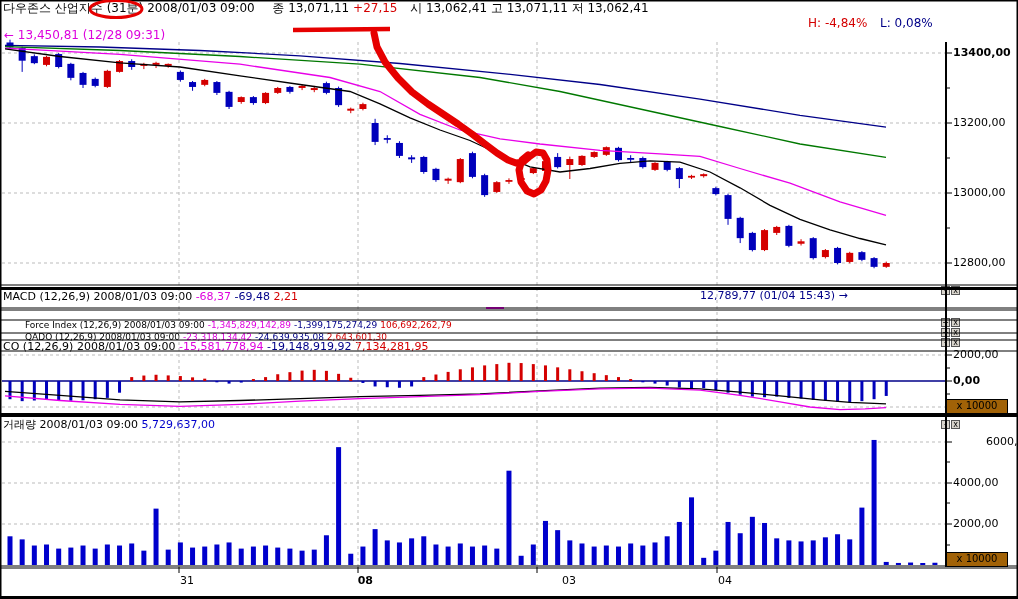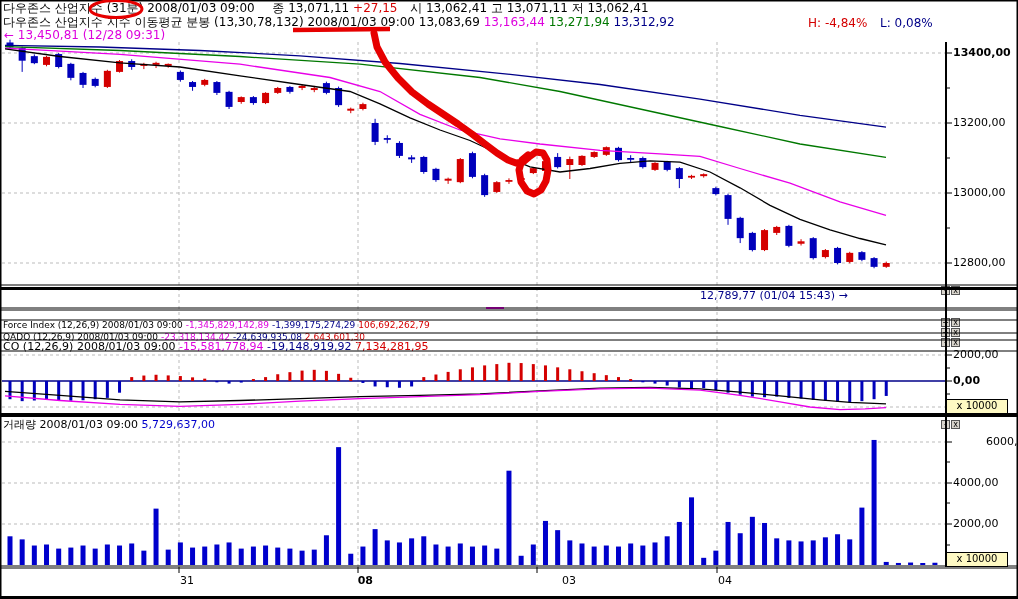"다우존스 산업지수 지수 이동평균 분봉" div.txt { html: <div> <span>다우존스 산업지수 지수 이동평균 분봉 (13,30,78,132)</span> <span>2008/01/03 09:00</span> <span>13,083,69</span> <span>13,163,44</span> <span>13,271,94</span> <span>13,312,92</span> </div> -> none }
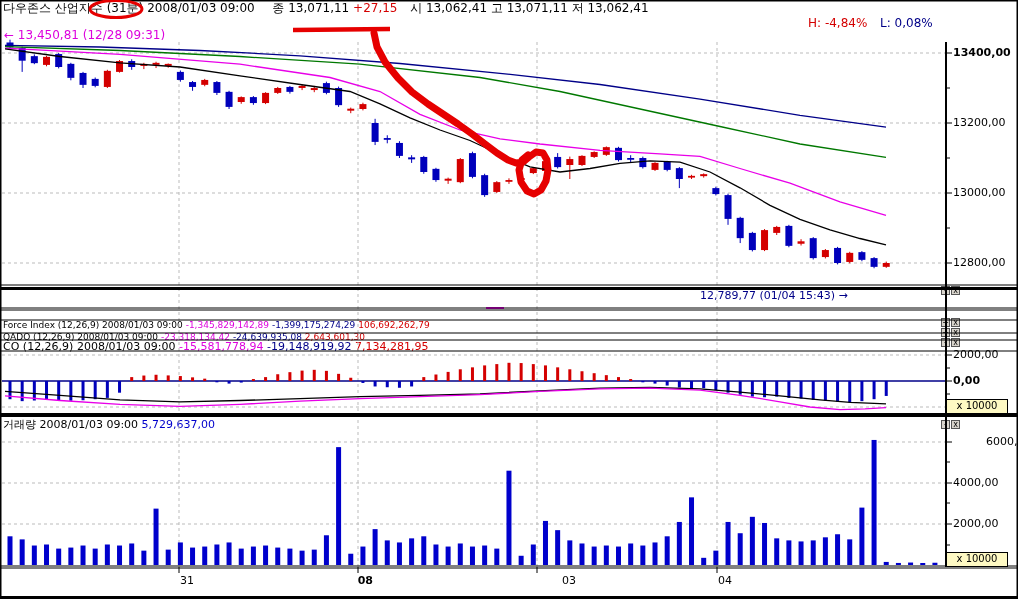"MACD (12,26,9) 2008/01/03 09:00 -68,37" div.txt { html: none -> <div> <span>MACD (12,26,9) 2008/01/03 09:00</span> <span>-68,37</span> <span>-69,48</span> <span>2,21</span> </div> }
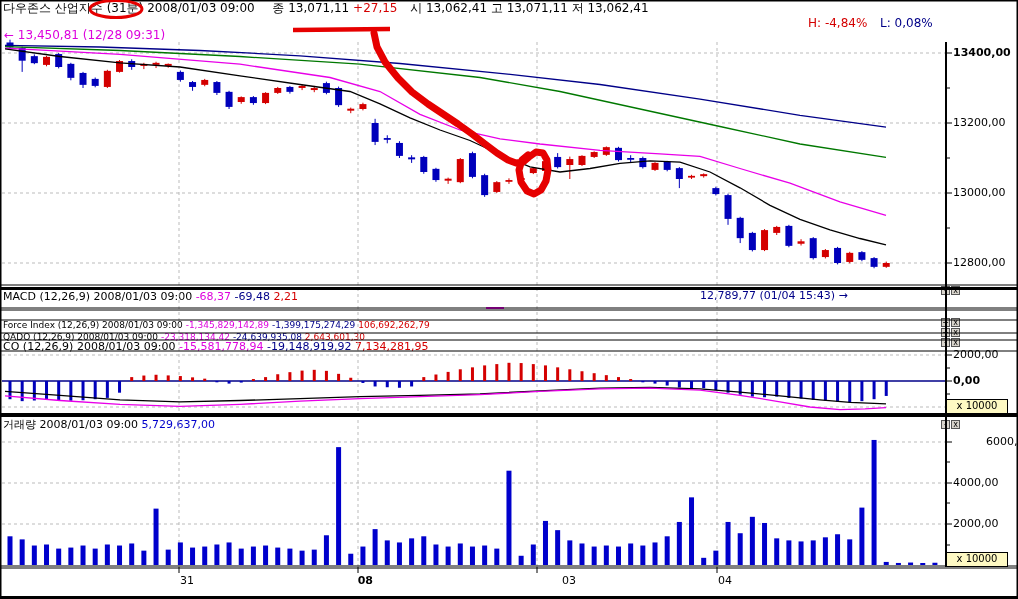"Force Index (12,26,9) 2008/01/03 09:00" .sq { padding-left: none -> 22px }
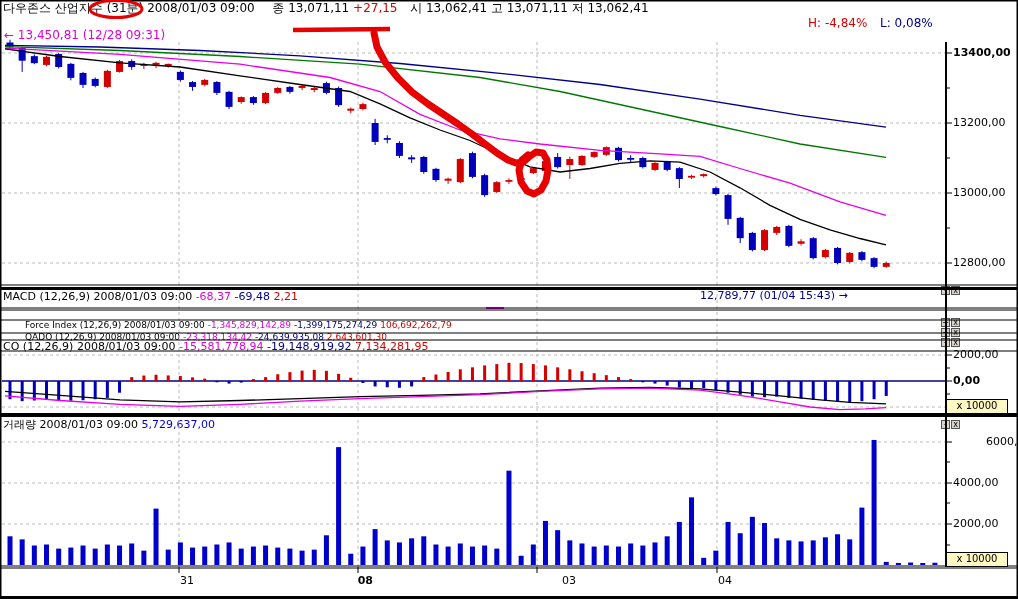"x 10000" .unitbox { background: #fef9c3 -> #a16207 }
